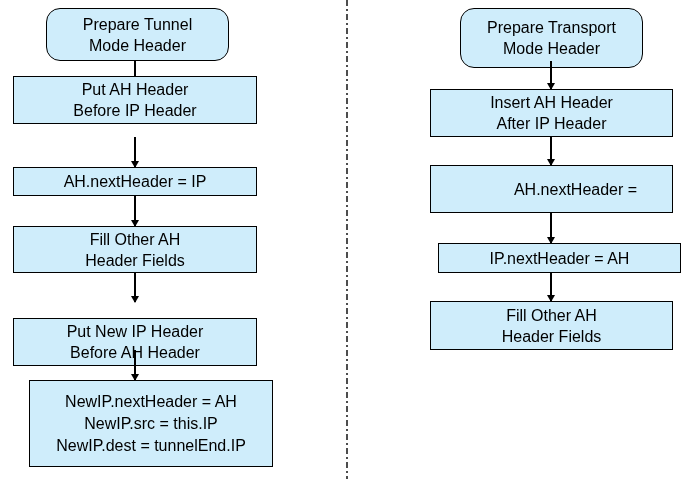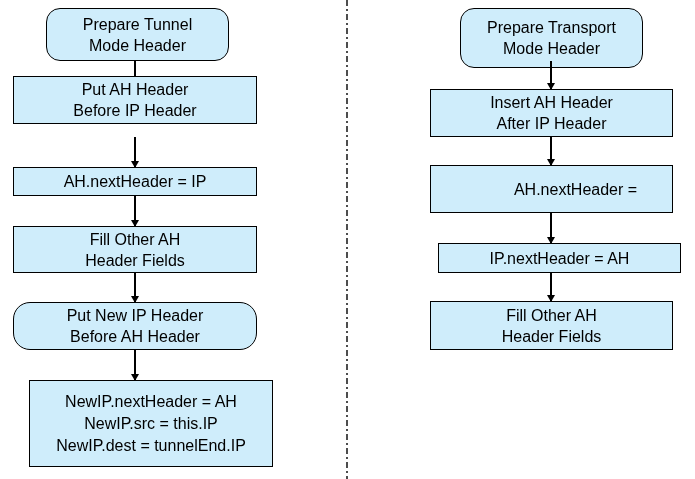"Put New IP Header" div.node { border-radius: 17px -> none; top: 302px -> 318px }
